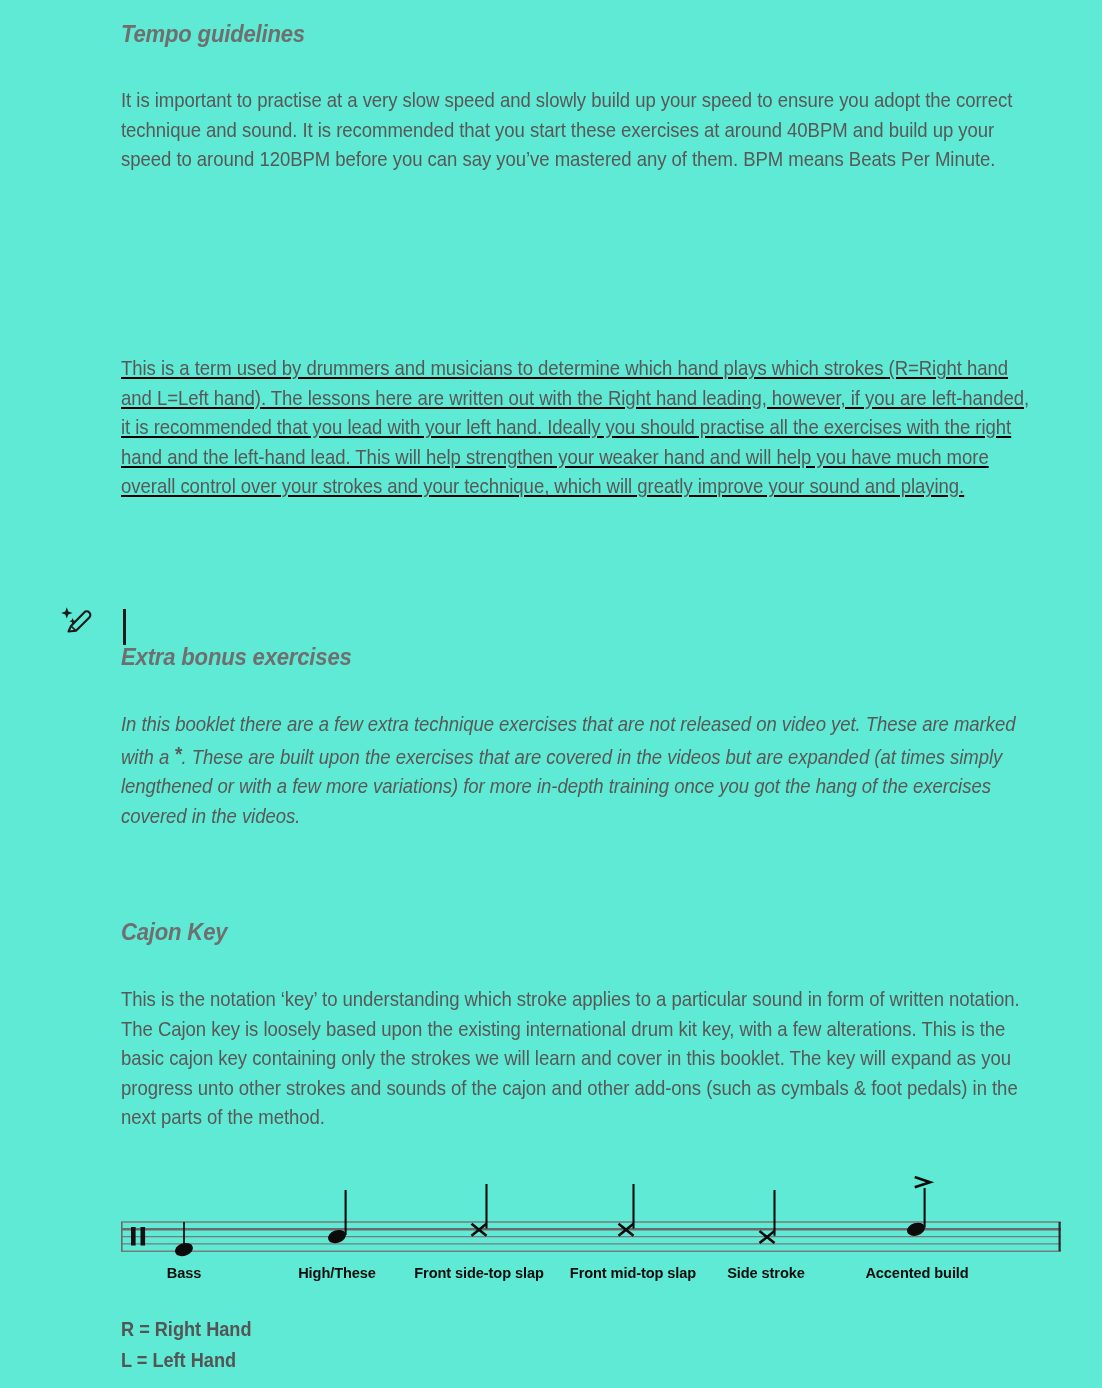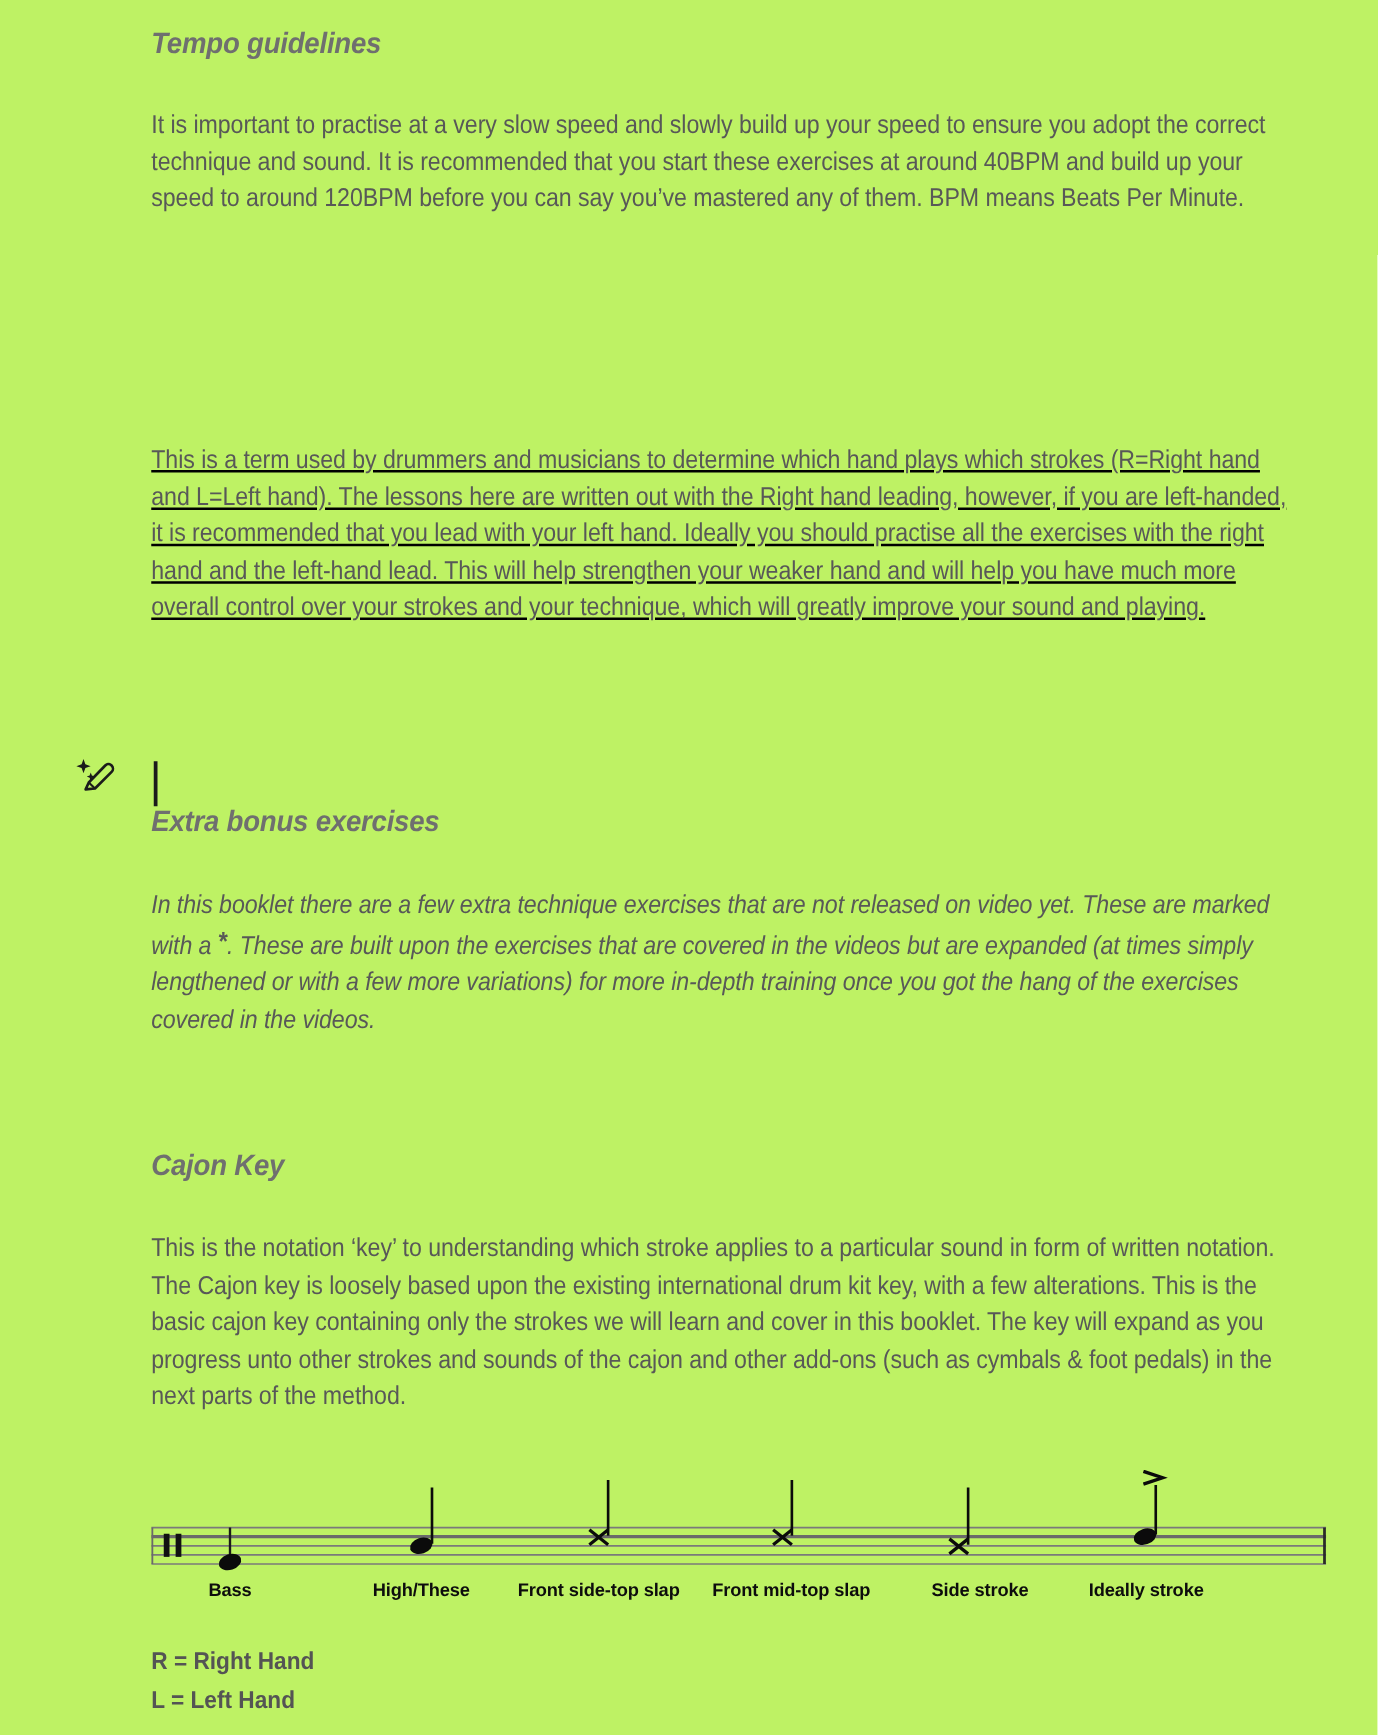"Tempo guidelines" .page { background: #bef264 -> #5eead4 }
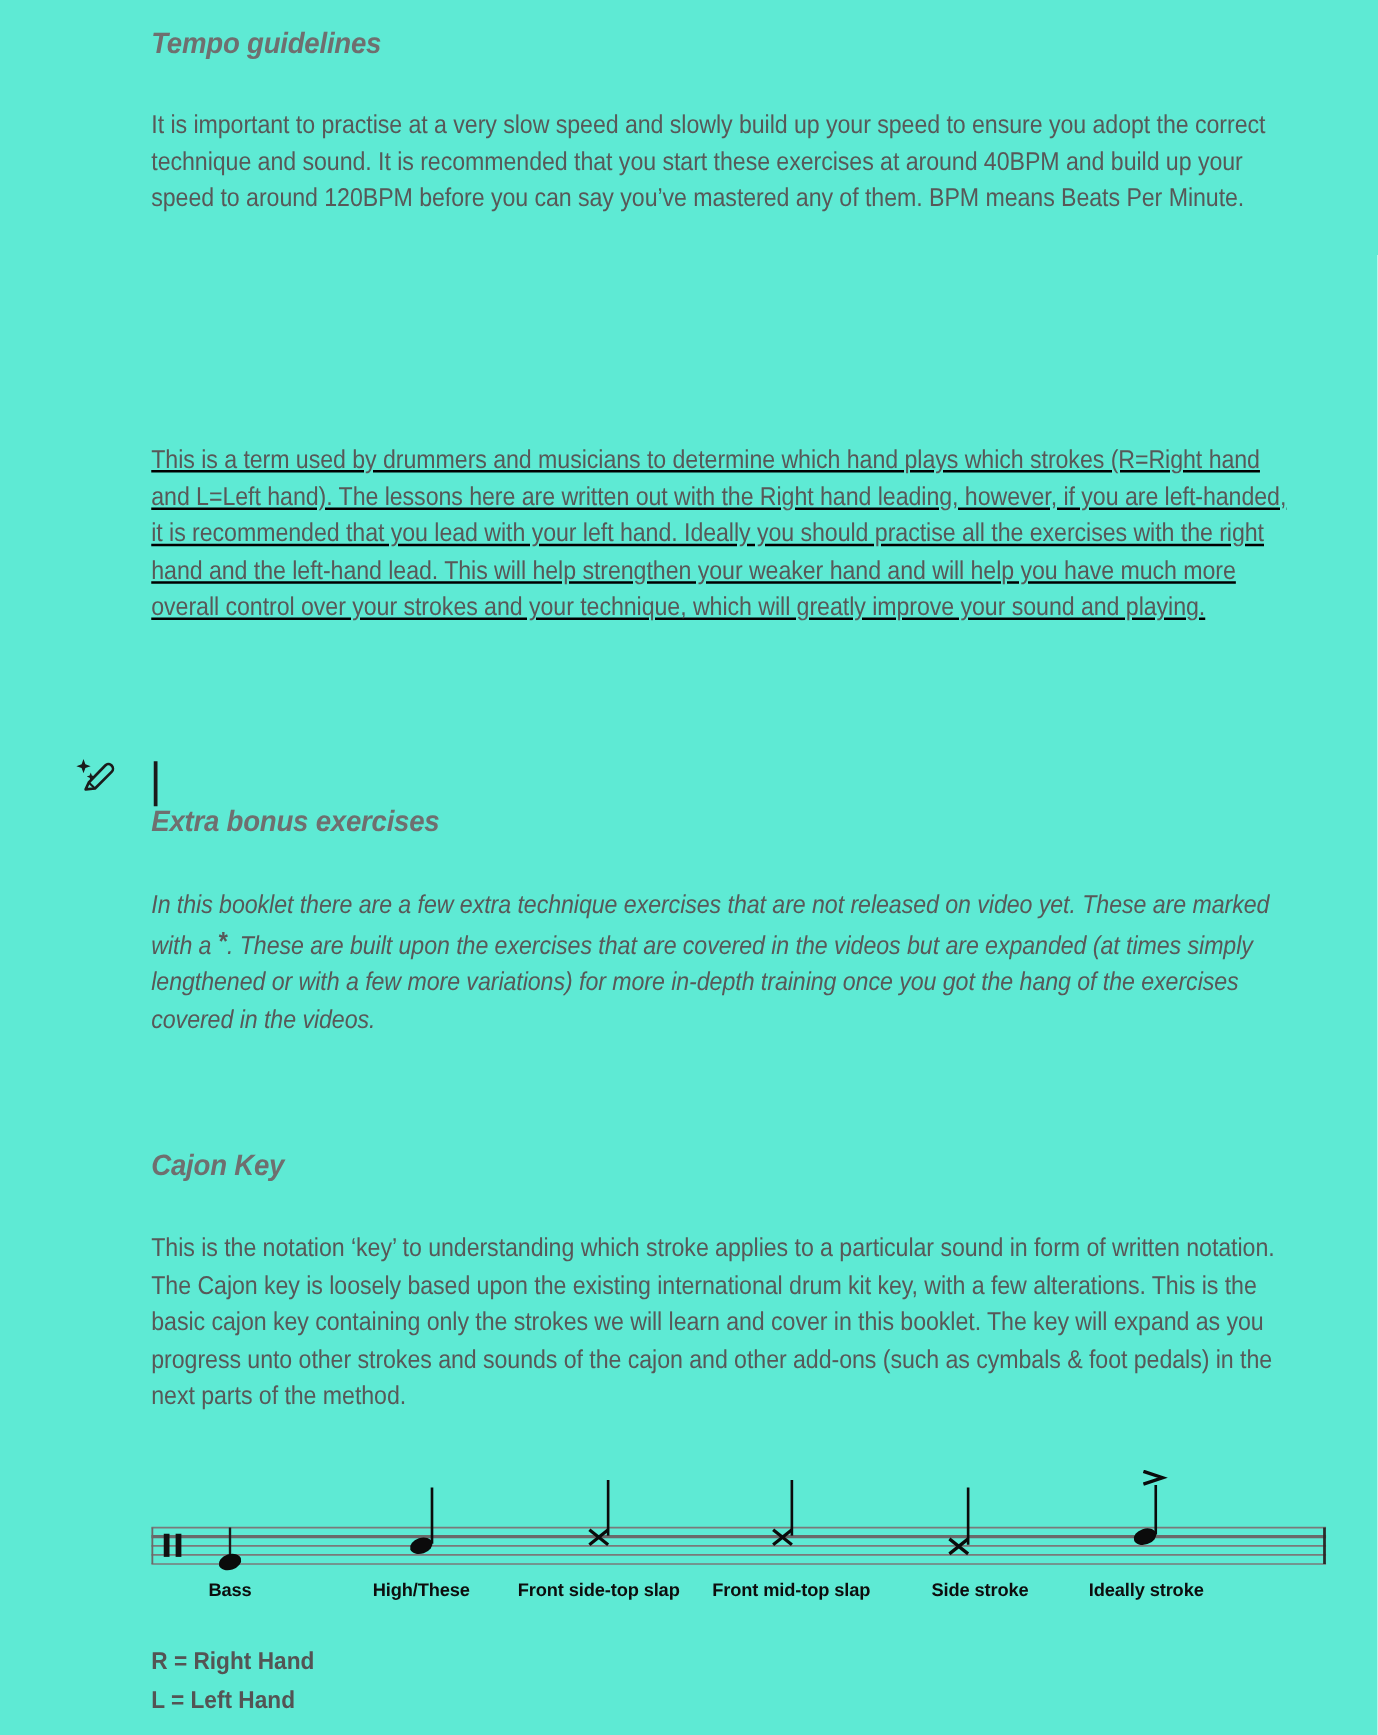"Side stroke" div.staff-label { left: 663px -> 645px }
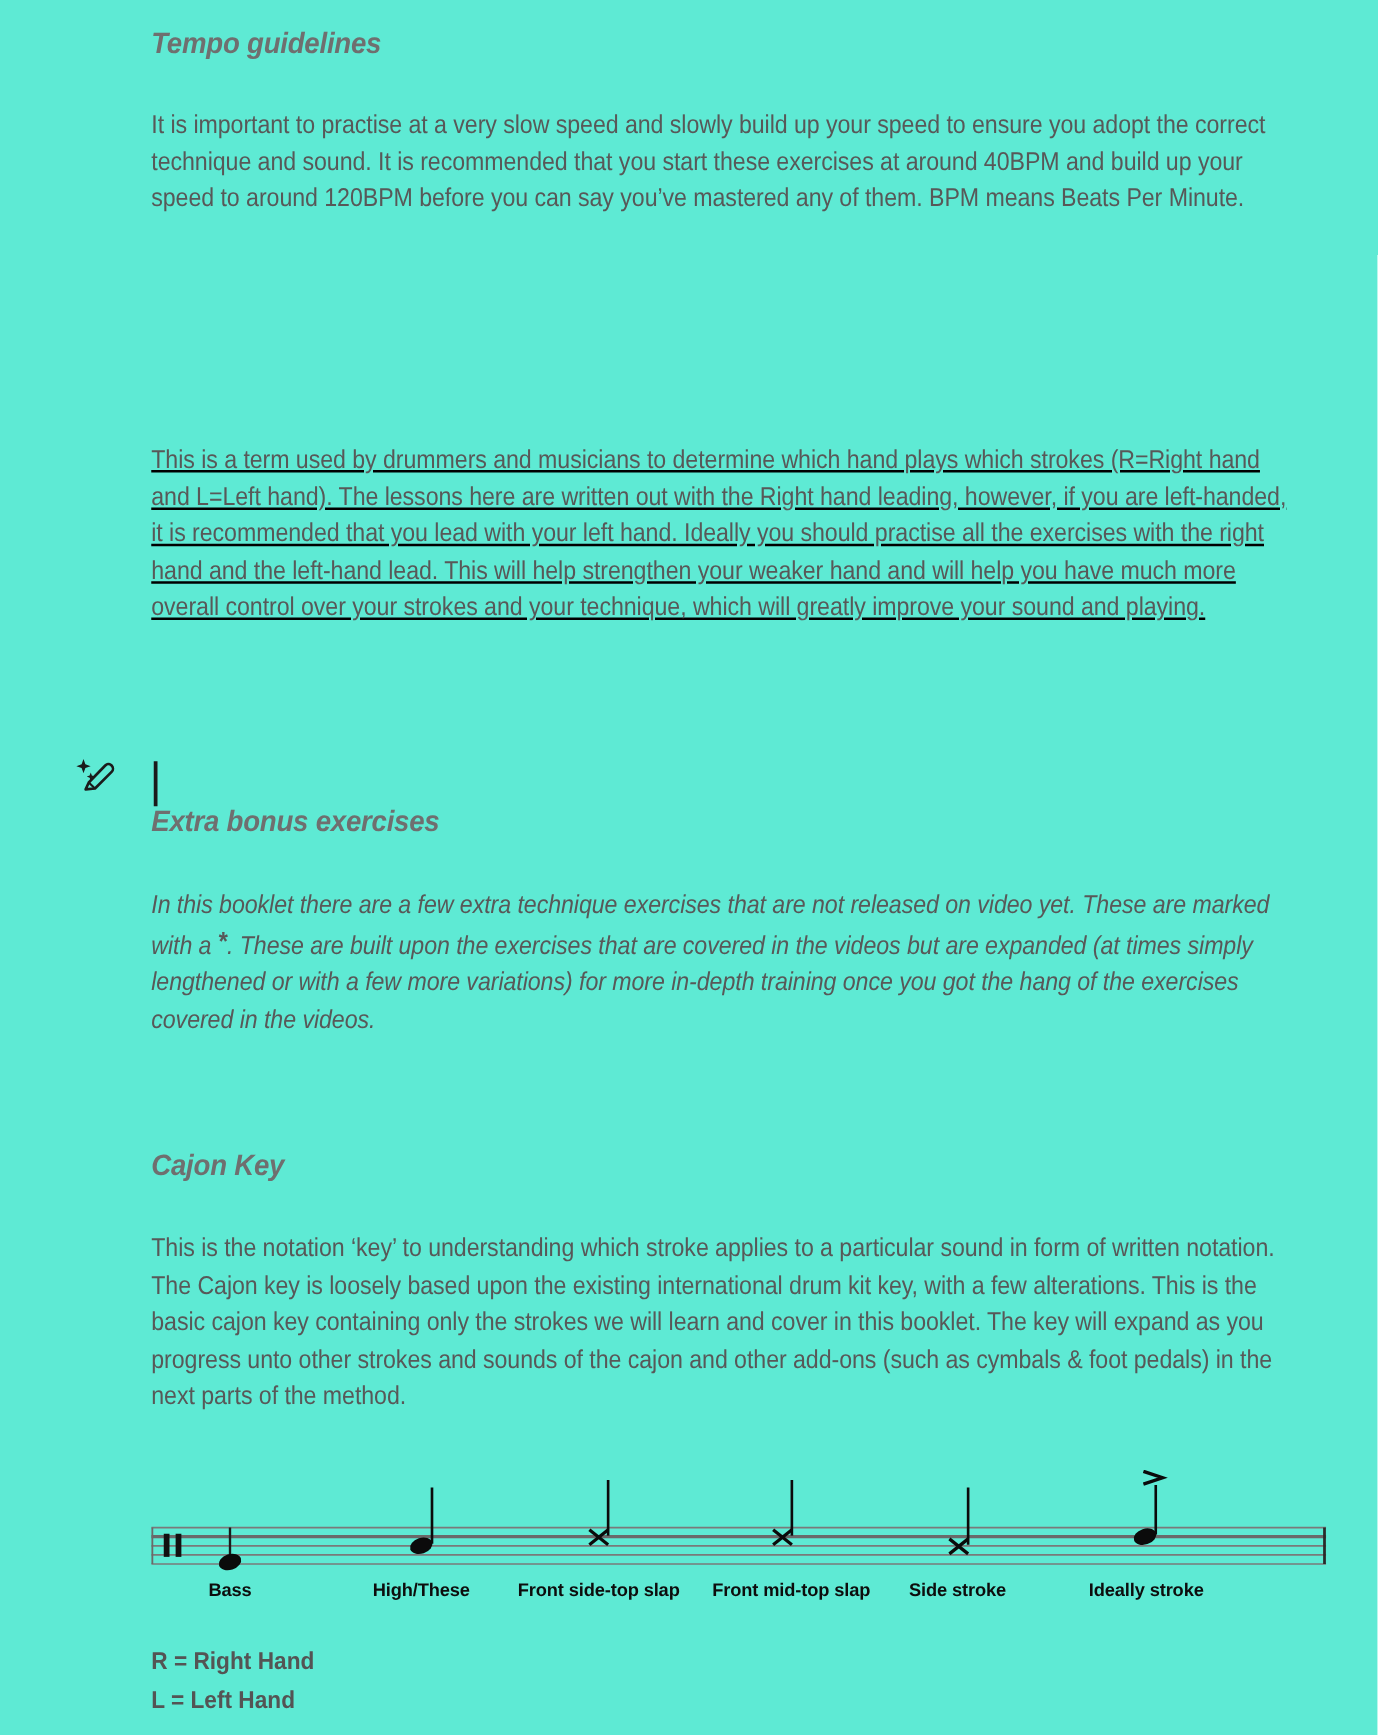"Ideally stroke" div.staff-label { text: Ideally stroke -> Accented build }
